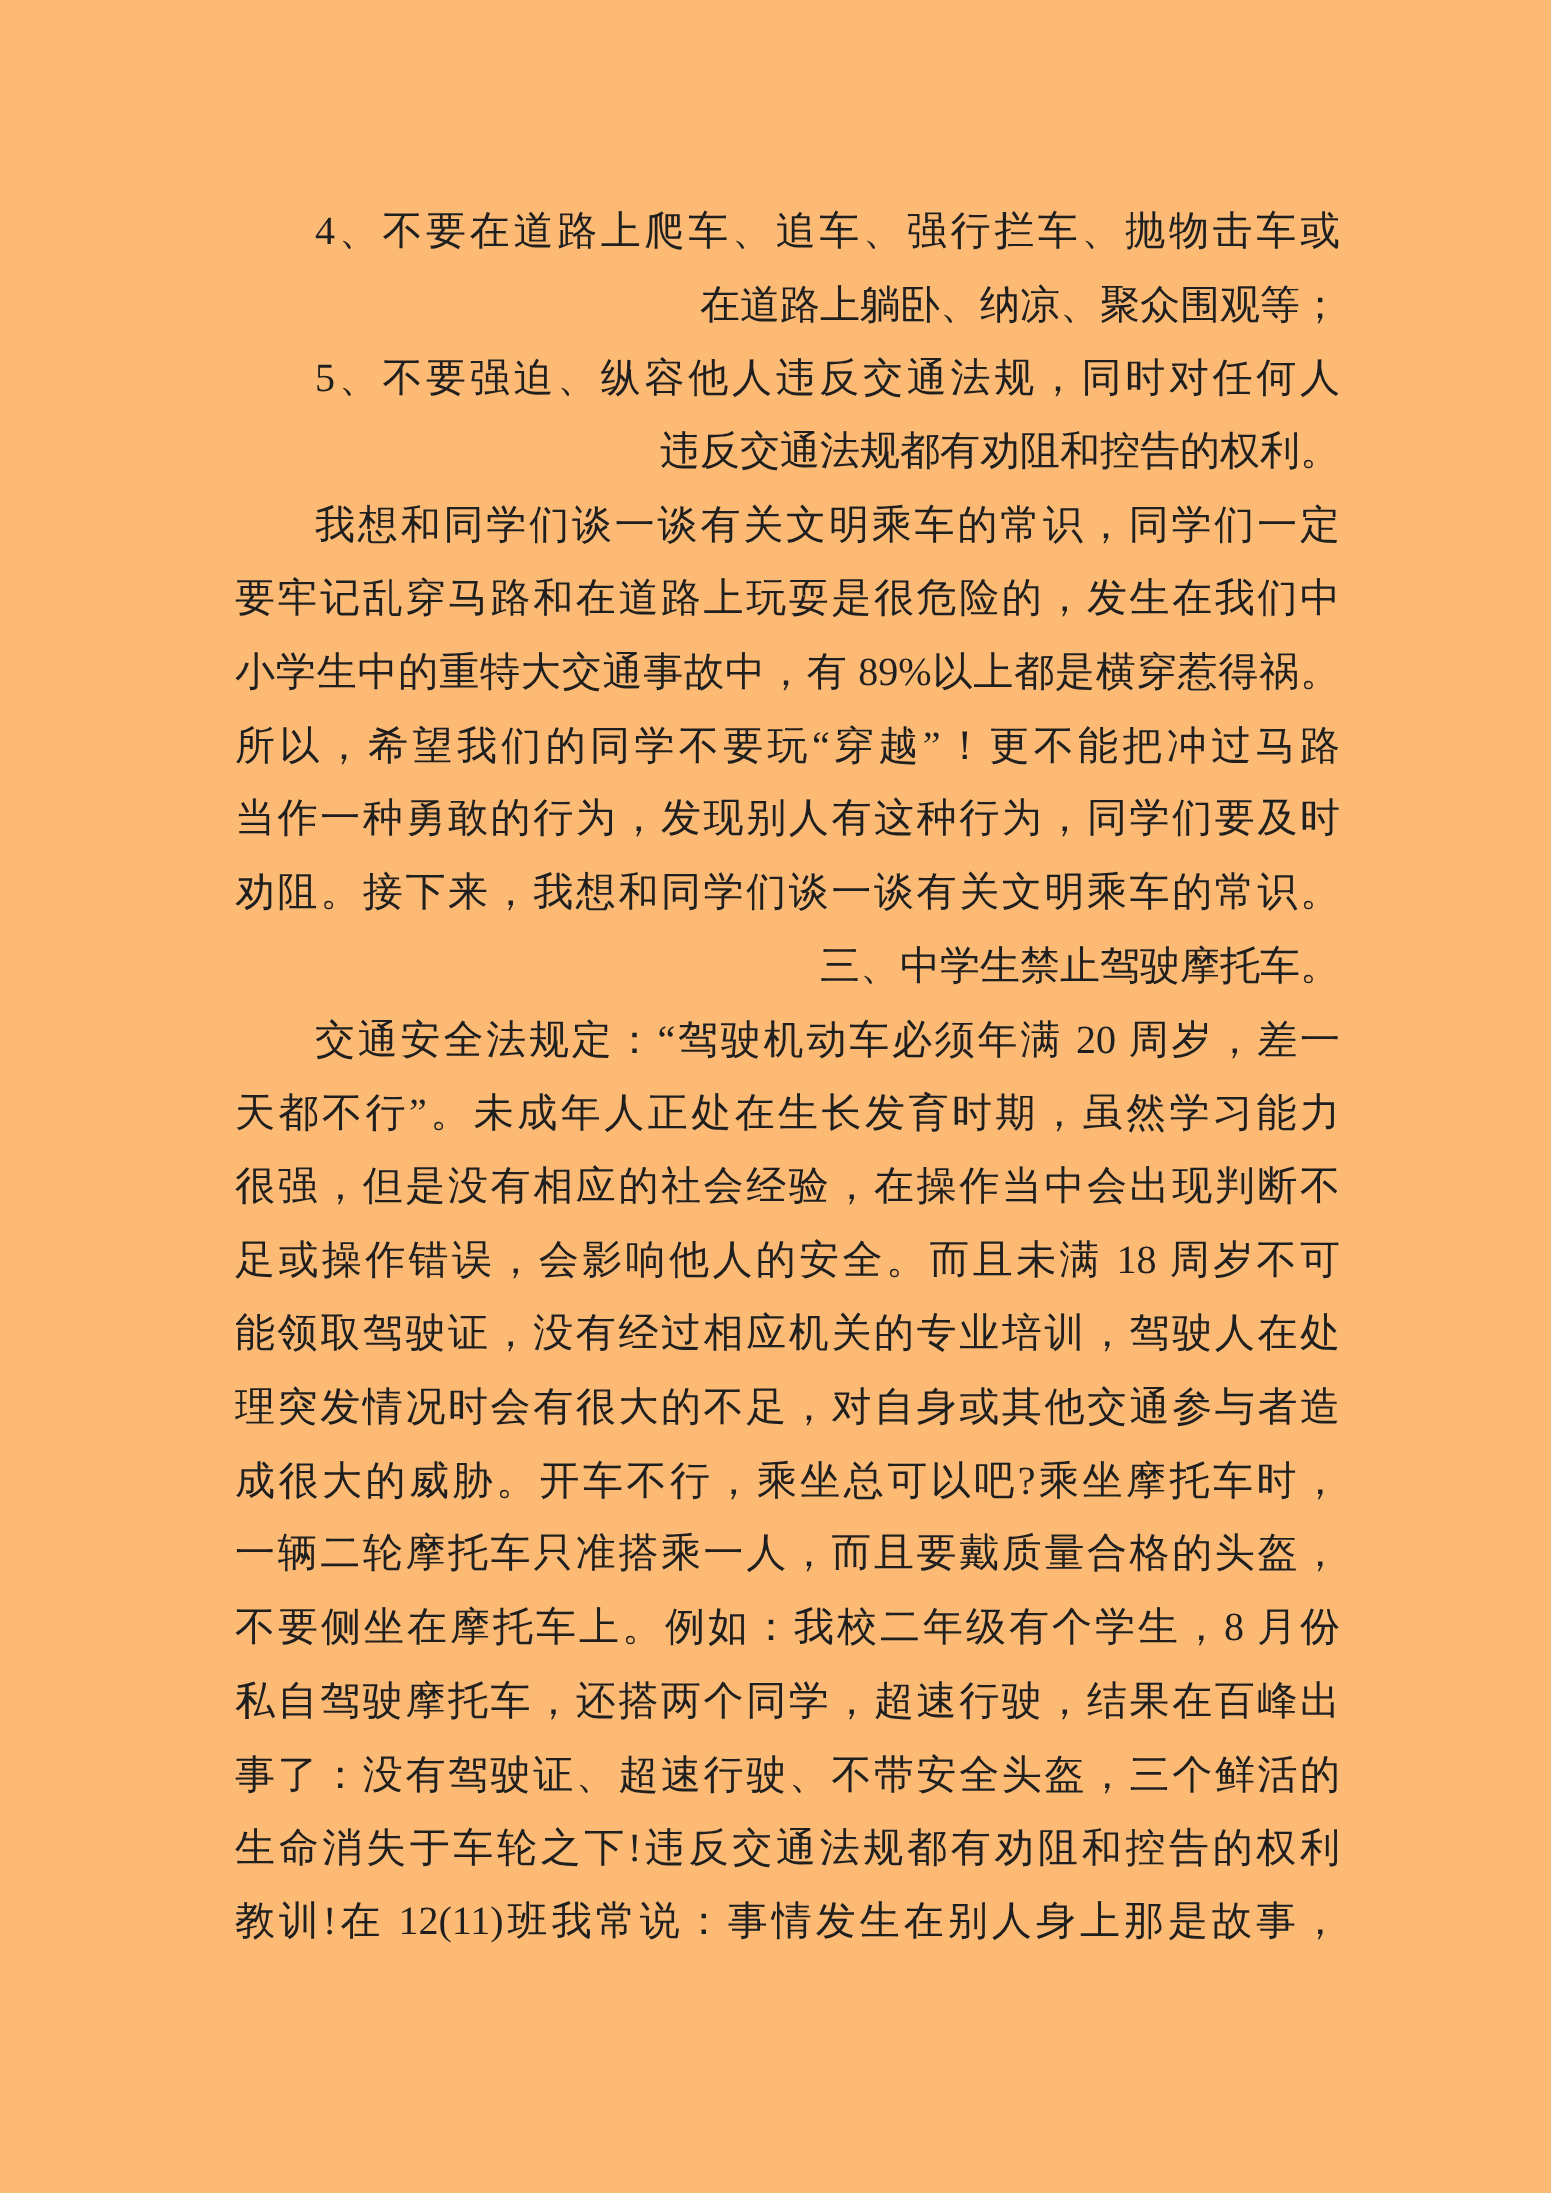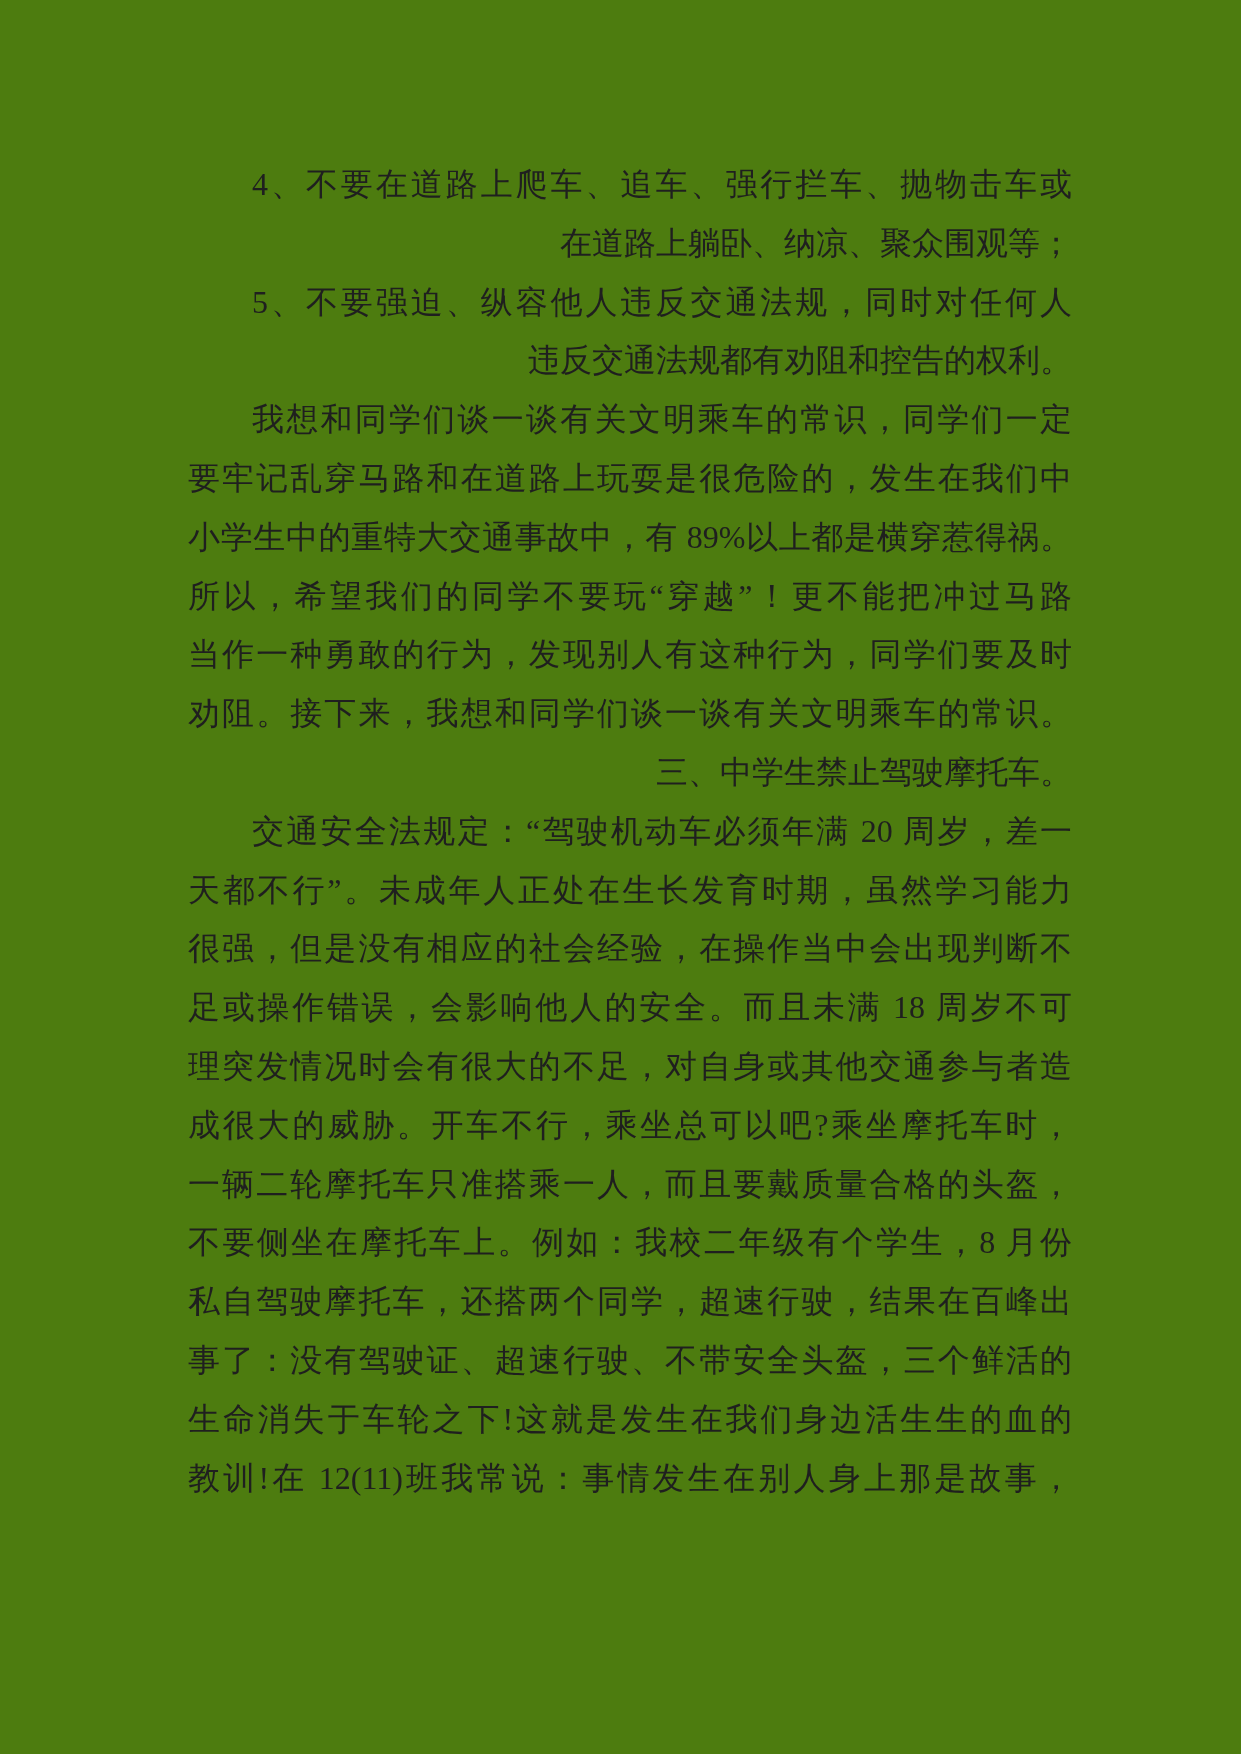"4、不要在道路上爬车、追车、强行拦车、抛物击车或" .page { background: #4d7c0f -> #fdba74 }
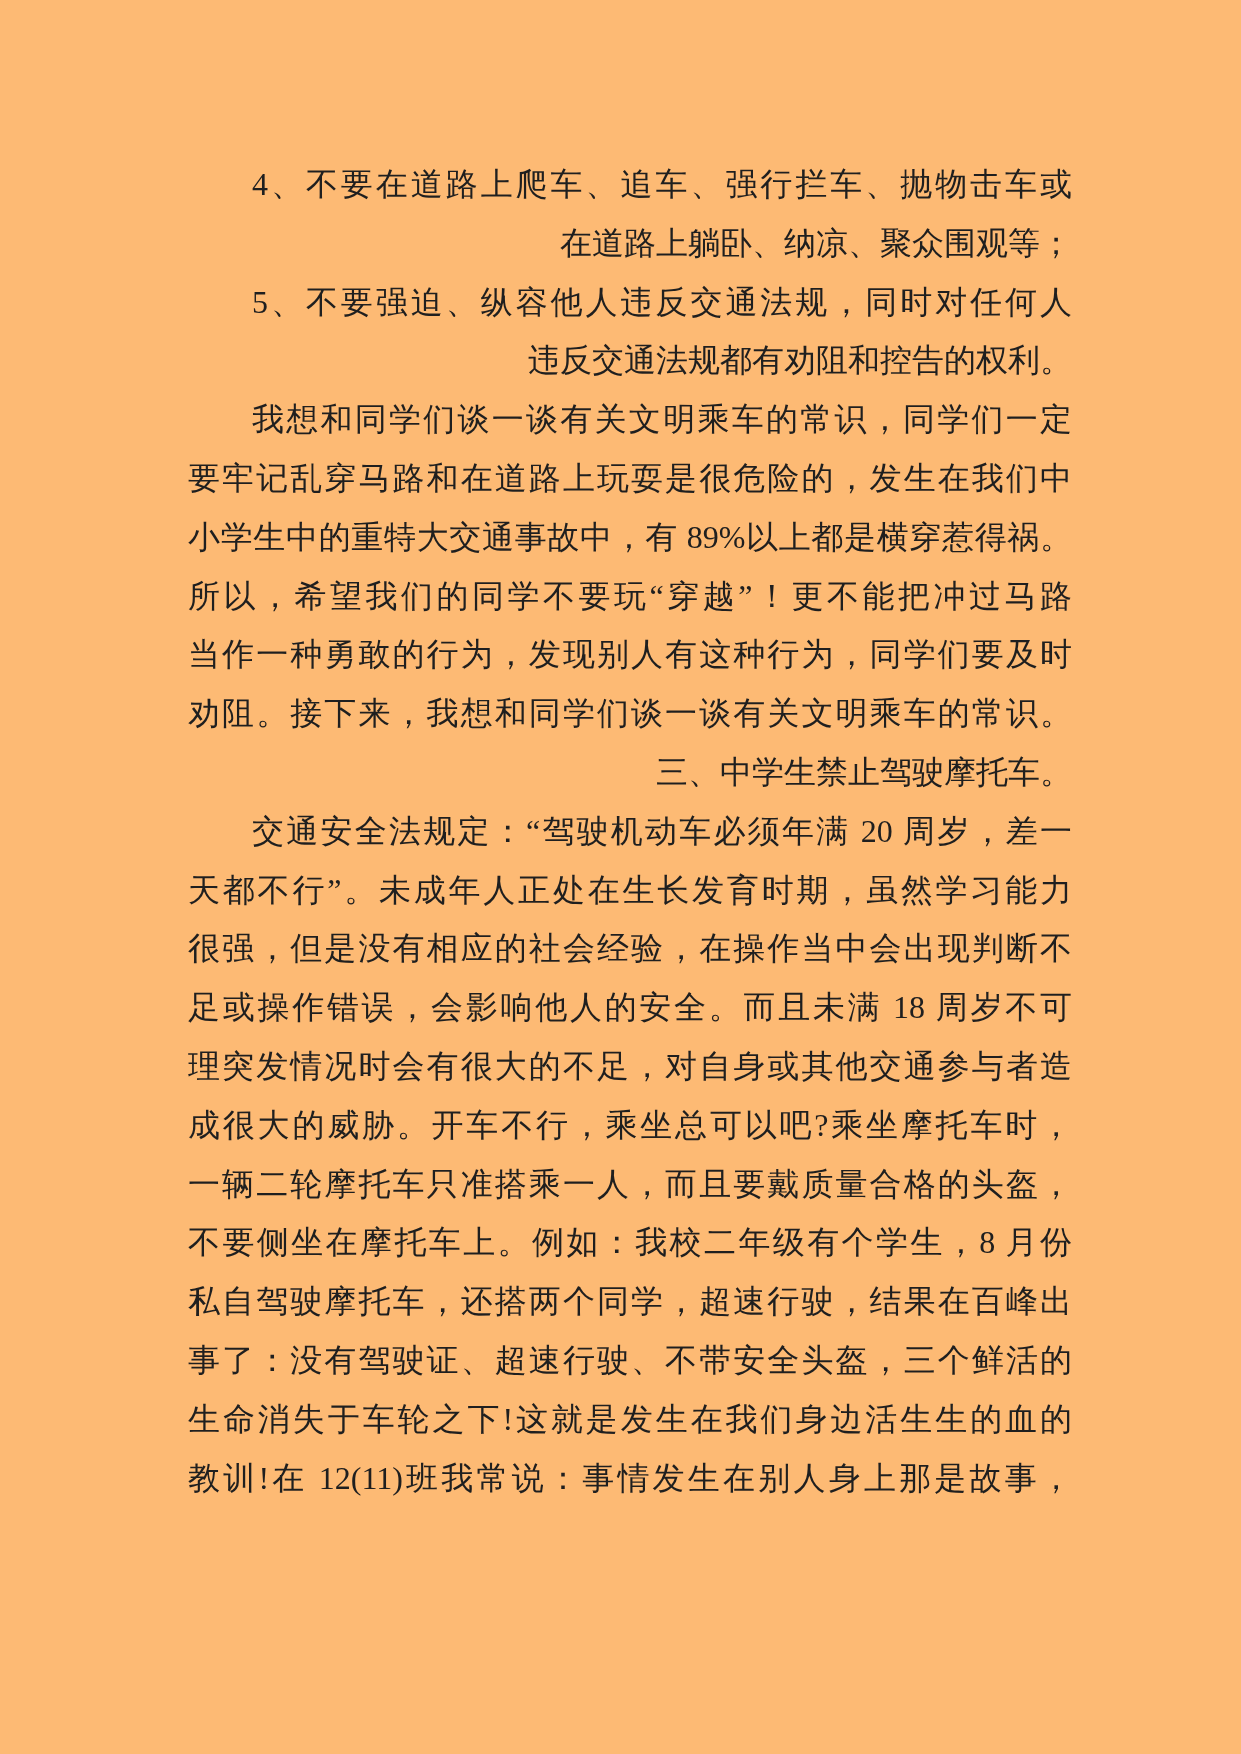"能领取驾驶证，没有经过相应机关的专业培训，驾驶人在处" div.ln { html: none -> <div>能领取驾驶证，没有经过相应机关的专业培训，驾驶人在处</div> }
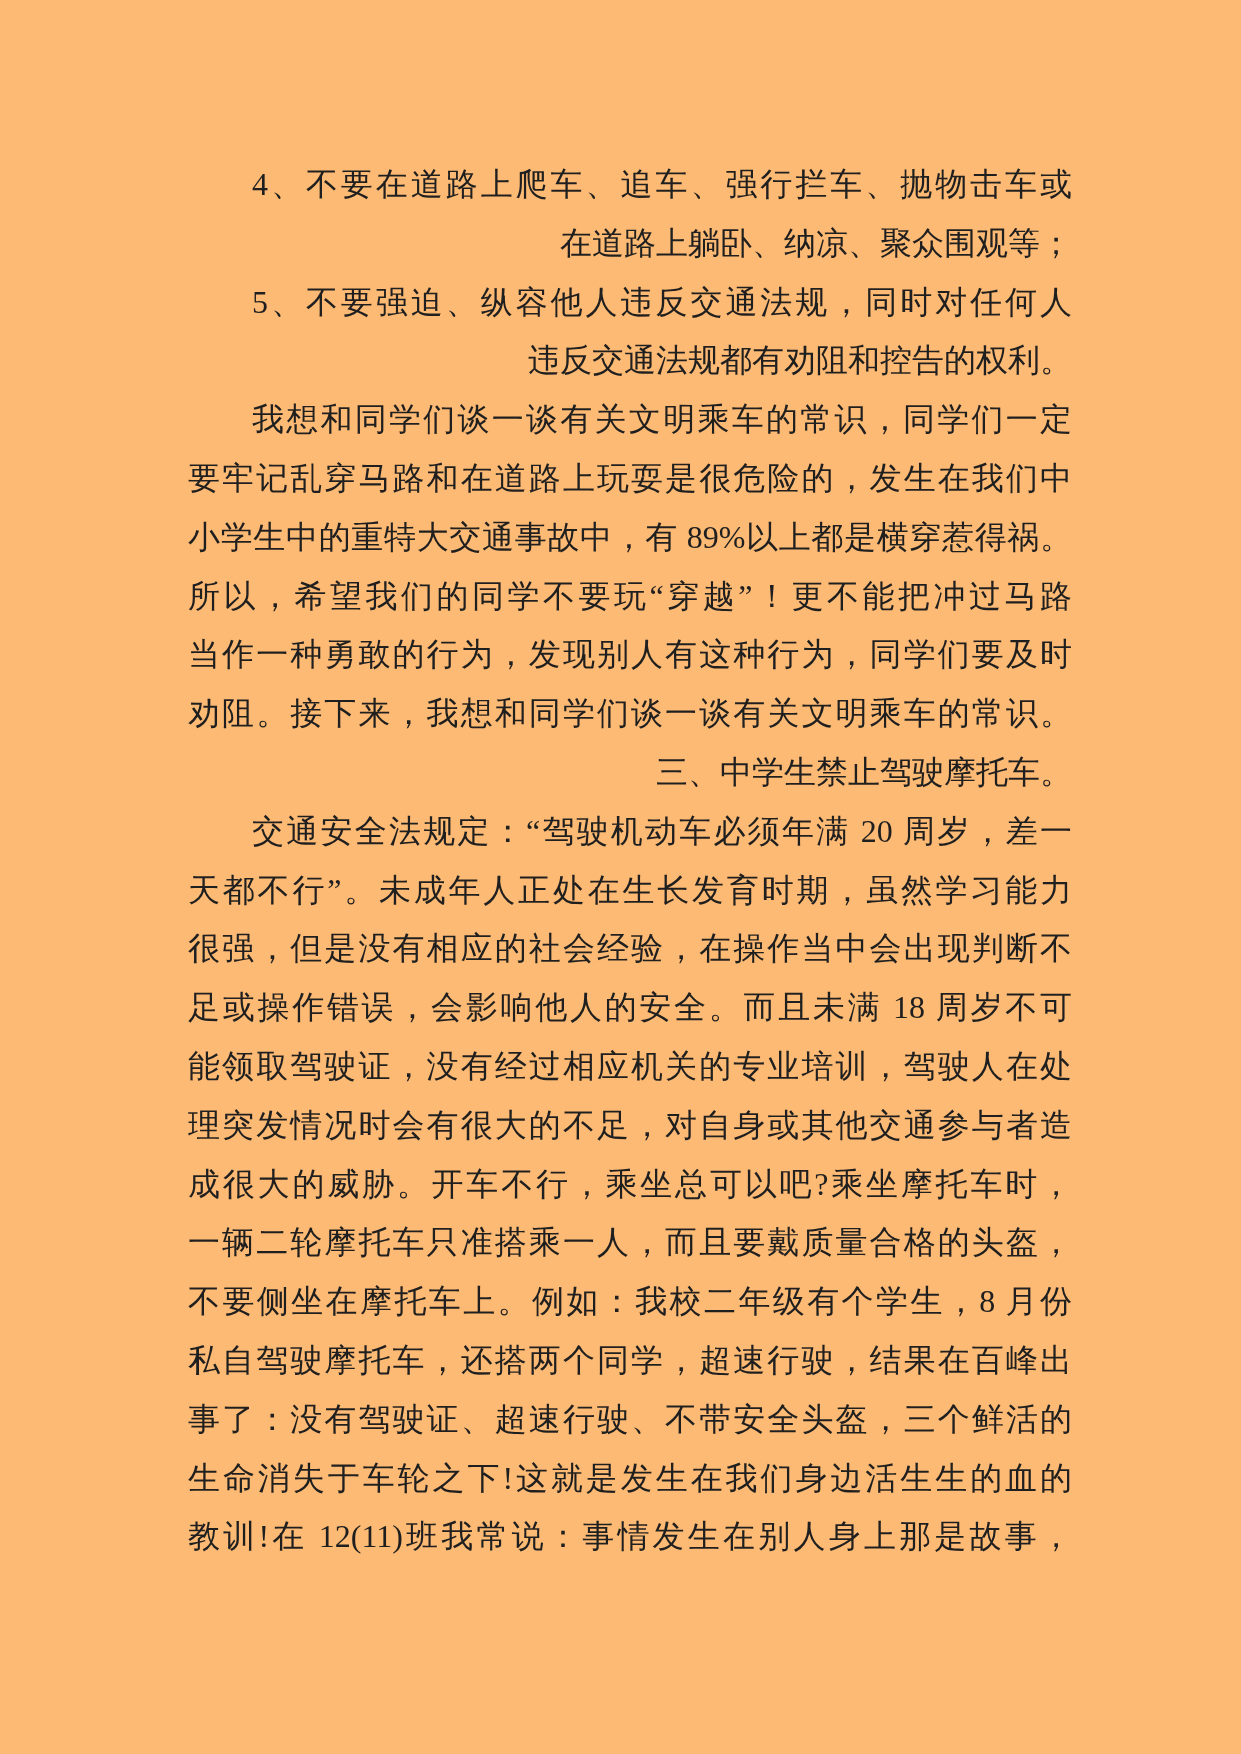"生命消失于车轮之下!这就是发生在我们身边活生生的血的" div.ln { text: 这就是发生在我们身边活生生的血的 -> 违反交通法规都有劝阻和控告的权利 }
